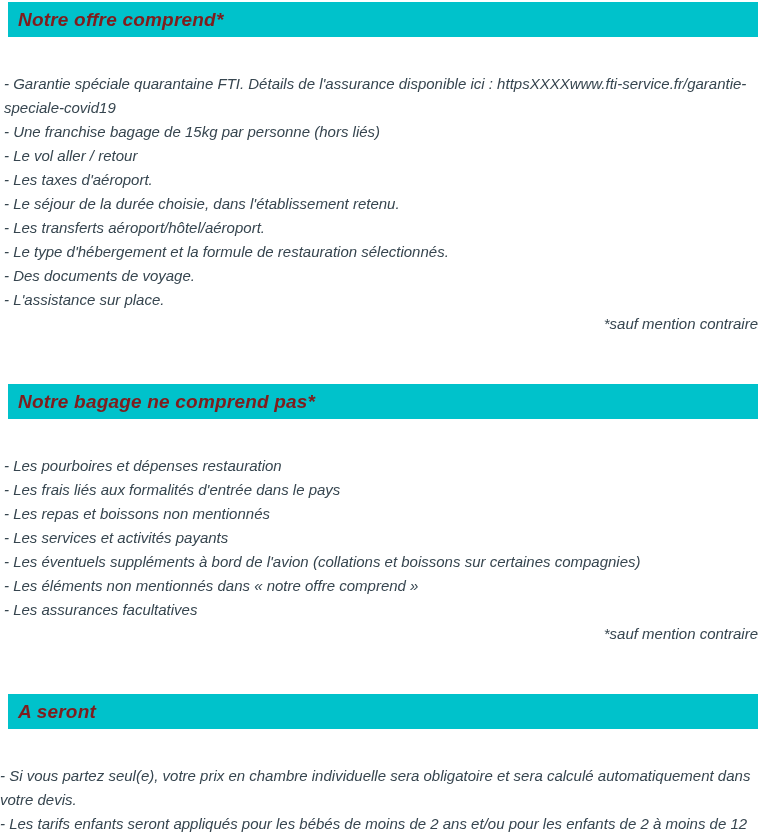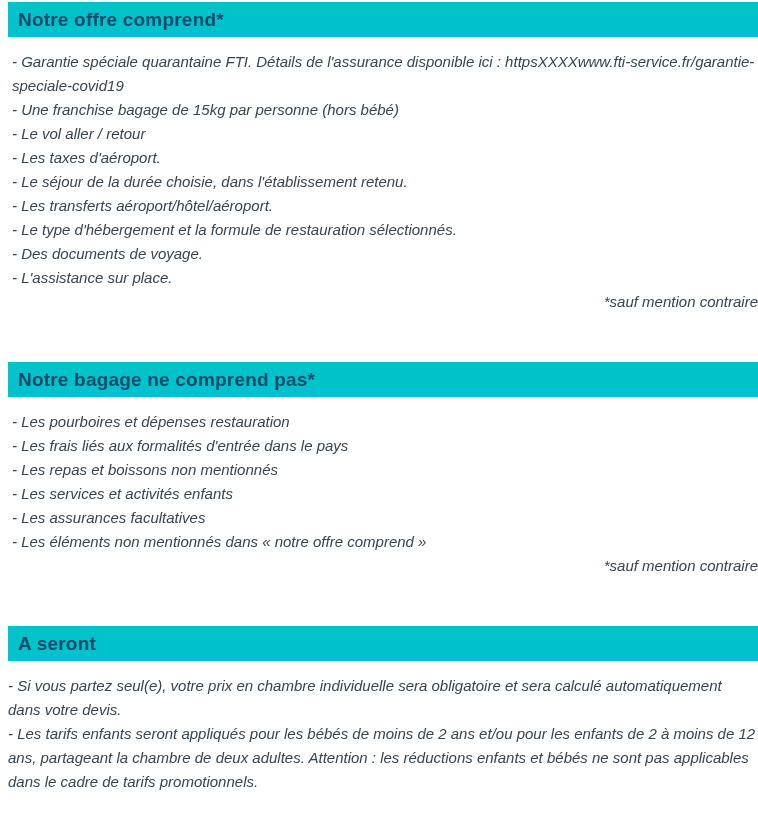"Notre offre comprend*" .band .title { color: #0c4a6e -> #7f1d1d; font-style: none -> italic }
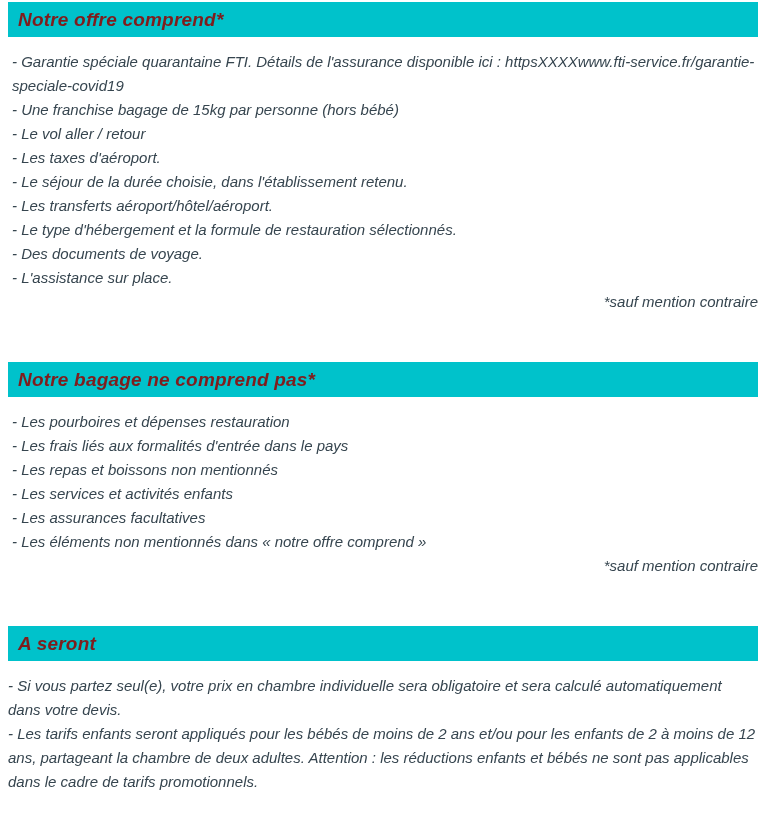"- Garantie spéciale quarantaine FTI." .content { margin-top: 13px -> 35px; padding-left: 8px -> none }
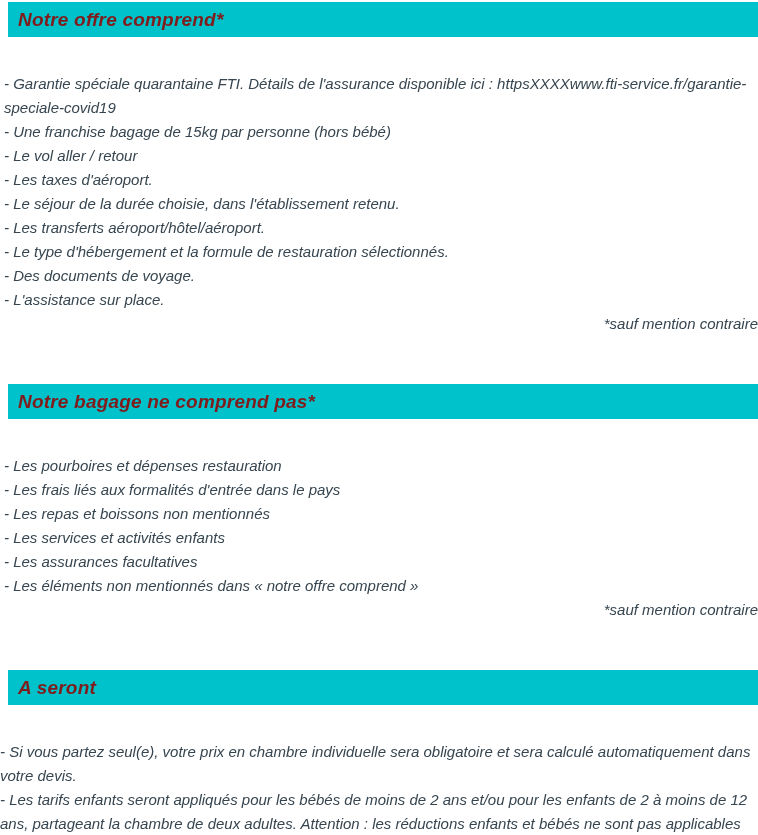"- Une franchise bagage de" p.item { text: bébé -> liés }
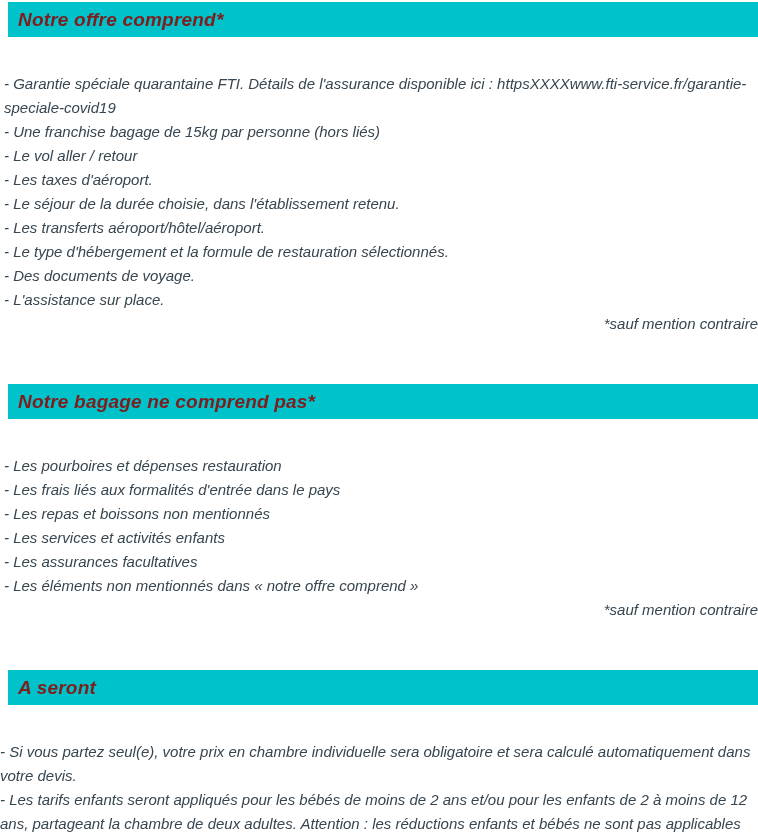"- Les services et activités" p.item { text: enfants -> payants }
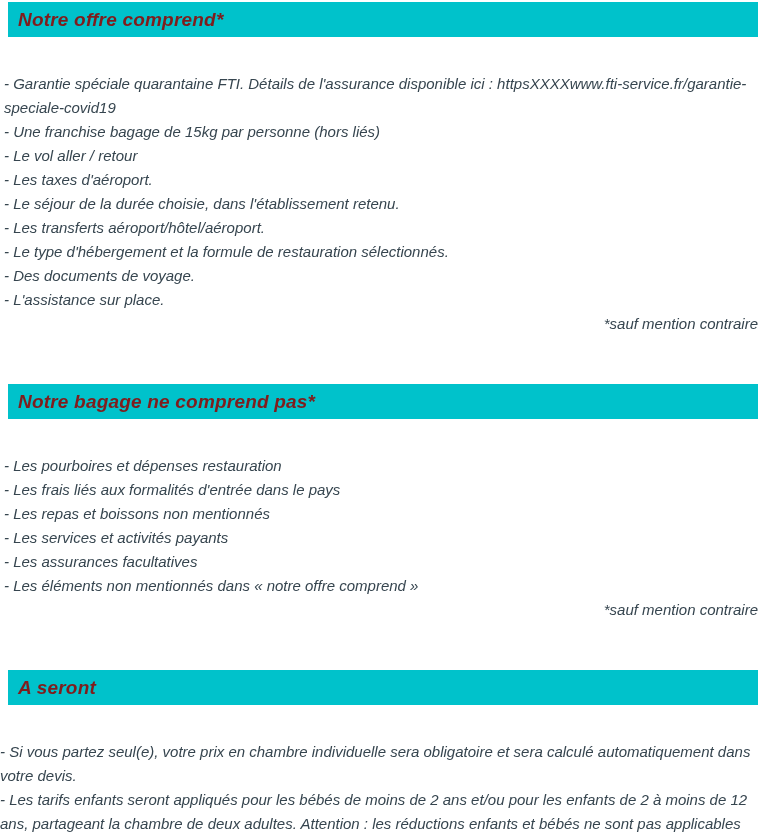"- Les éventuels suppléments à" p.item { html: none -> <p>- Les éventuels suppléments à bord de l'avion (collations et boissons sur certaines compagnies)</p> }
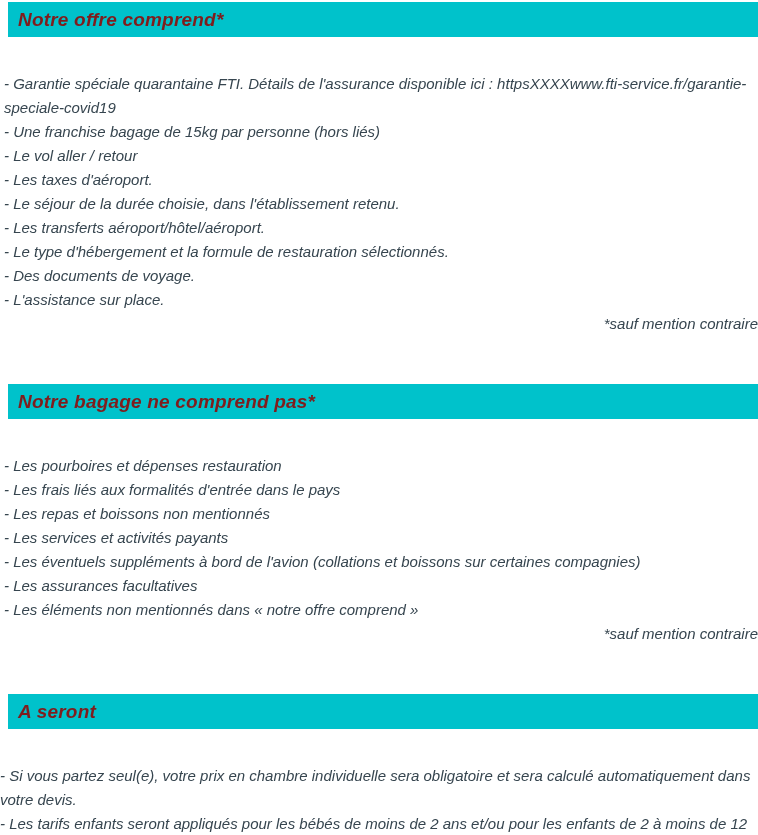"- Les assurances facultatives" p.item { order: before "- Les éléments non mentionnés" -> after "- Les éléments non mentionnés" }
